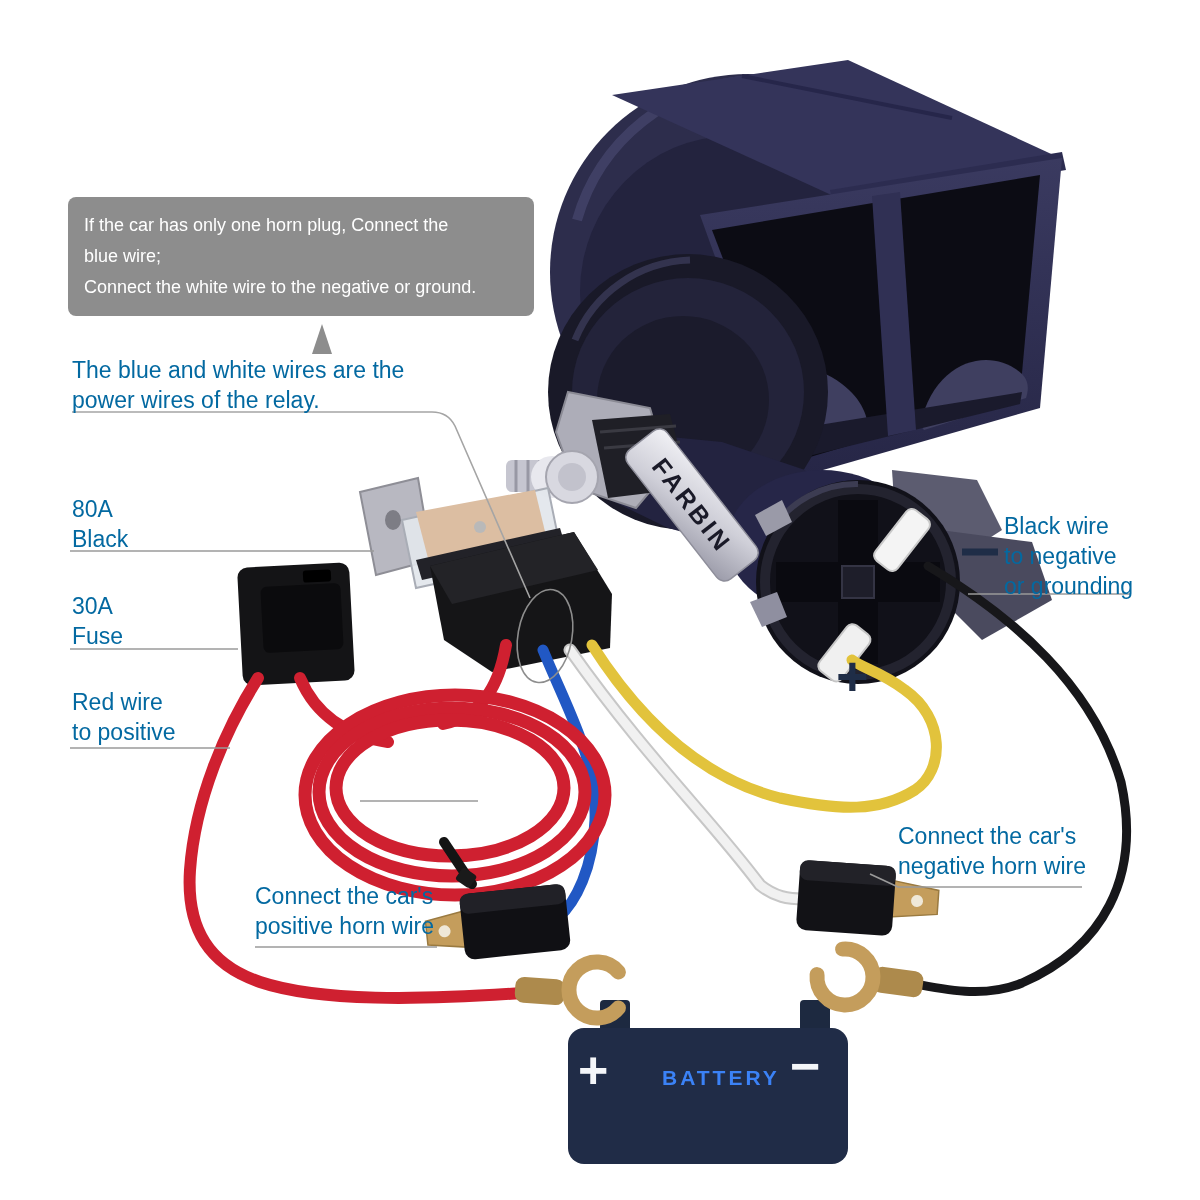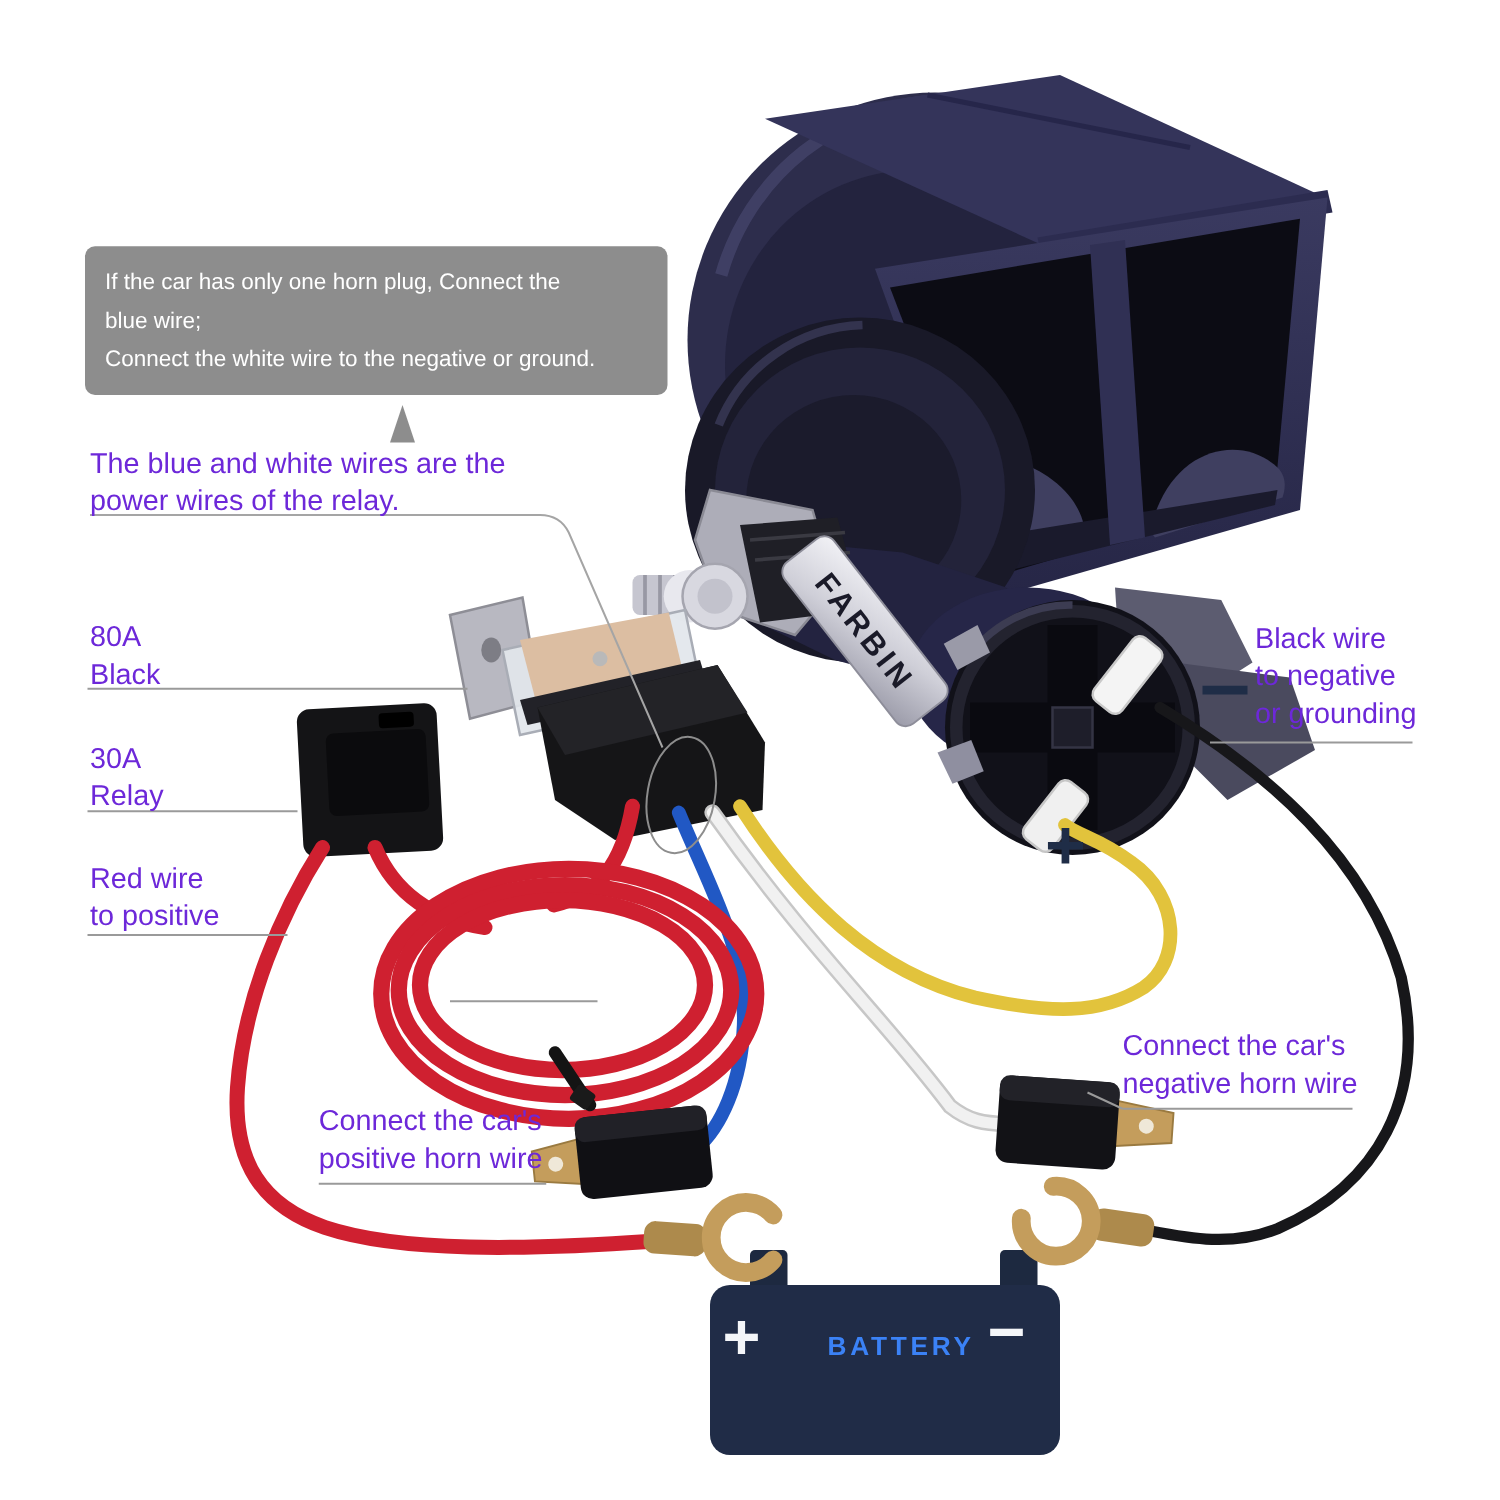"The blue and white wires" .label { color: #6d28d9 -> #0369a1 }
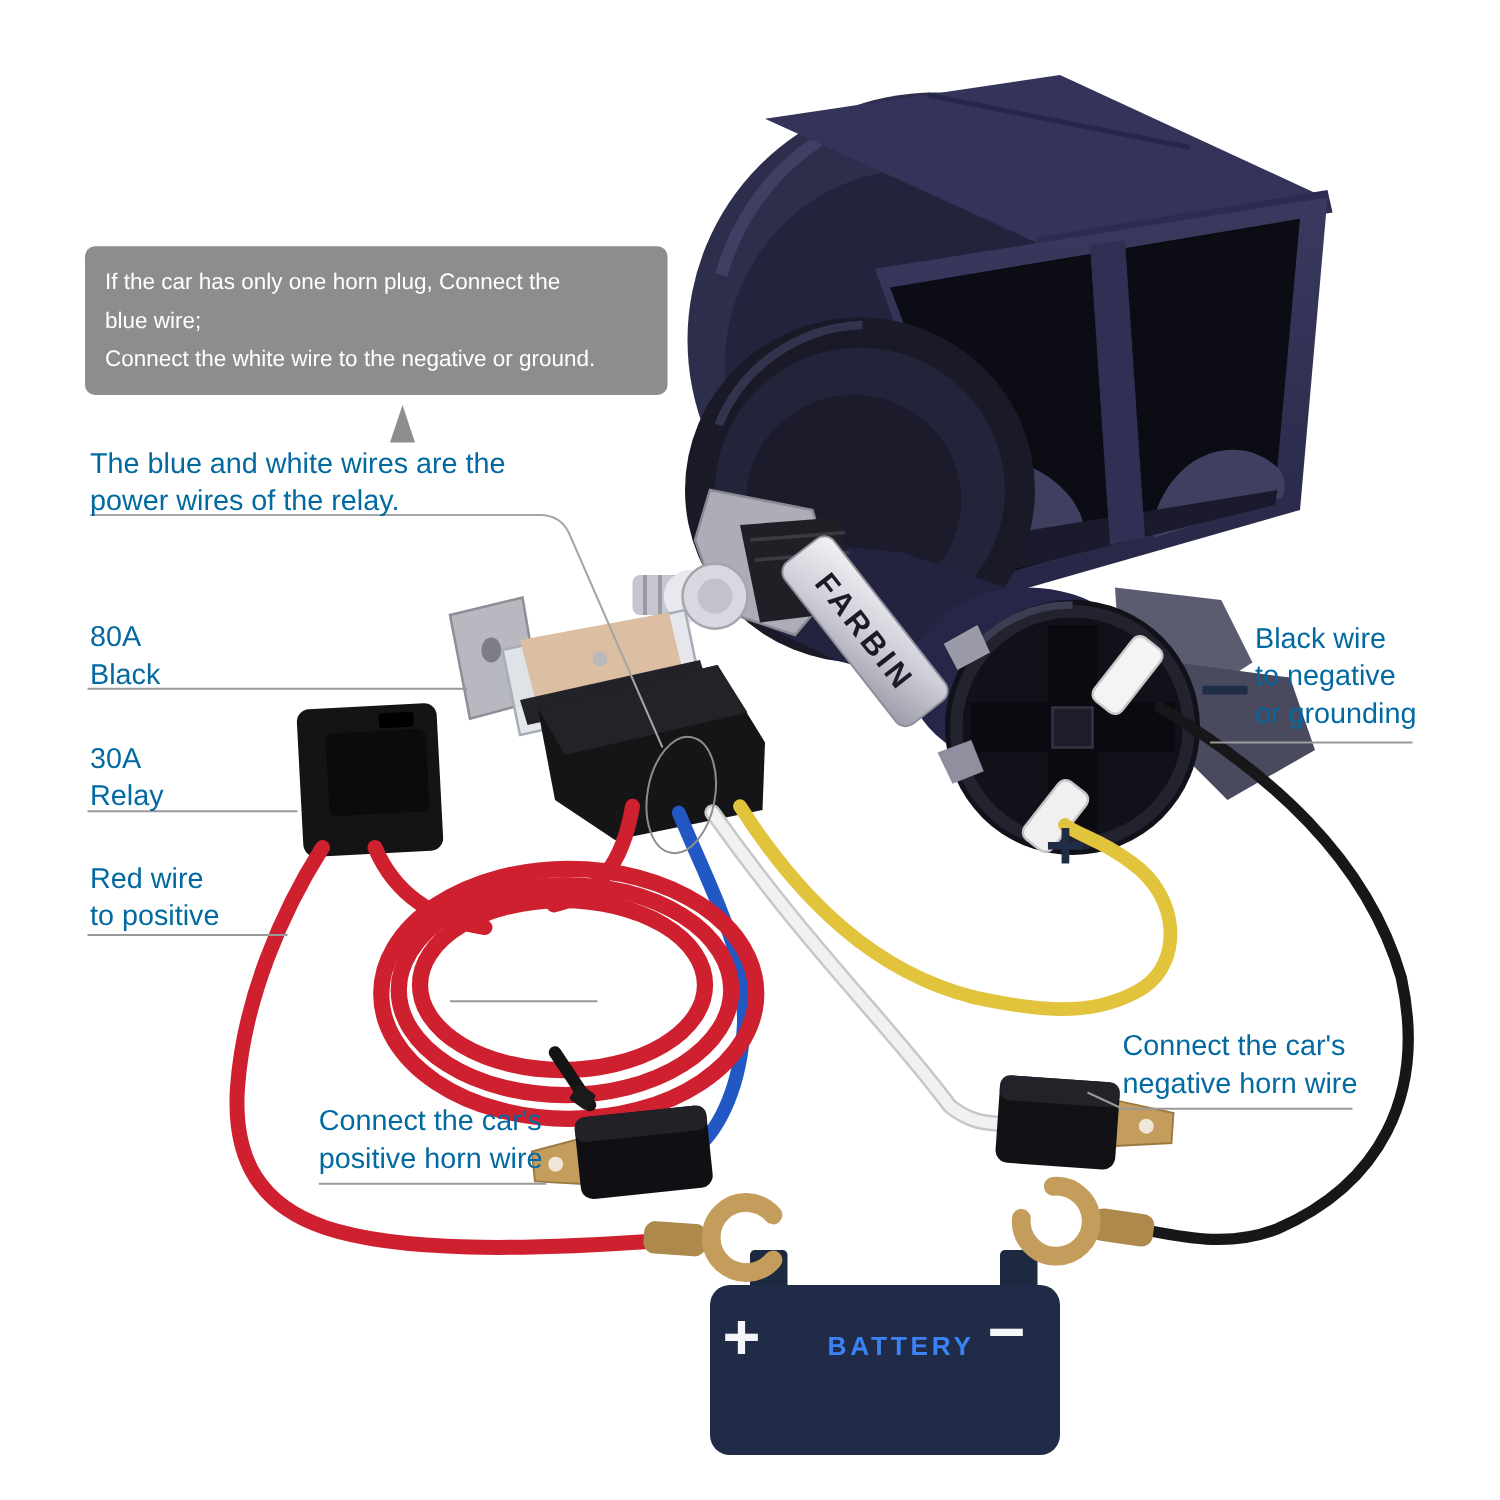"Black wire" div.label { top: 496px -> 512px }
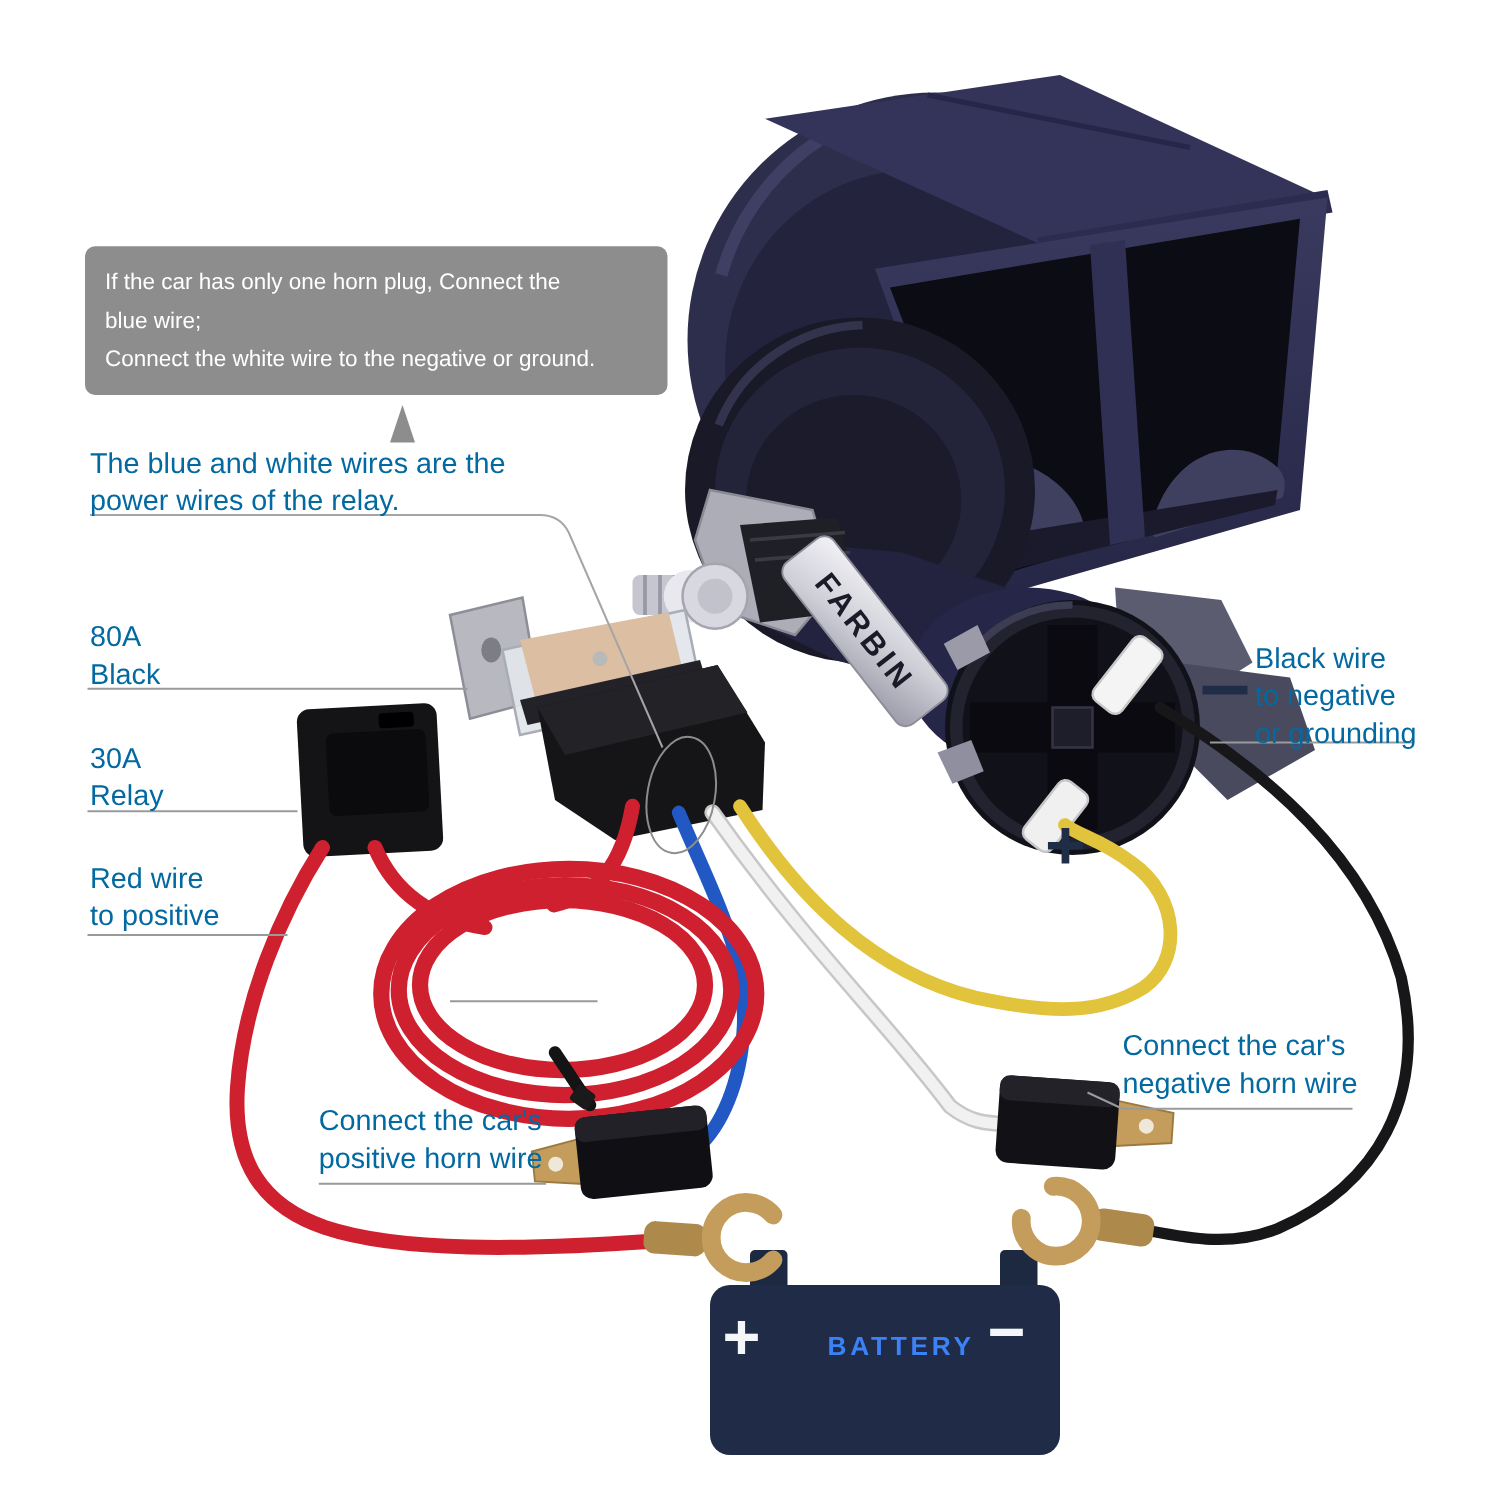"30A" div.label { text: Relay -> Fuse }
